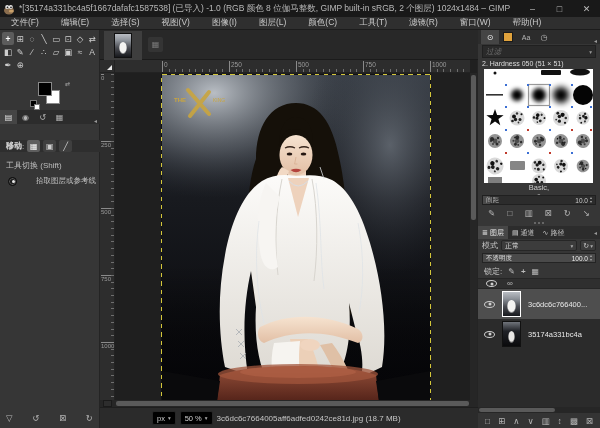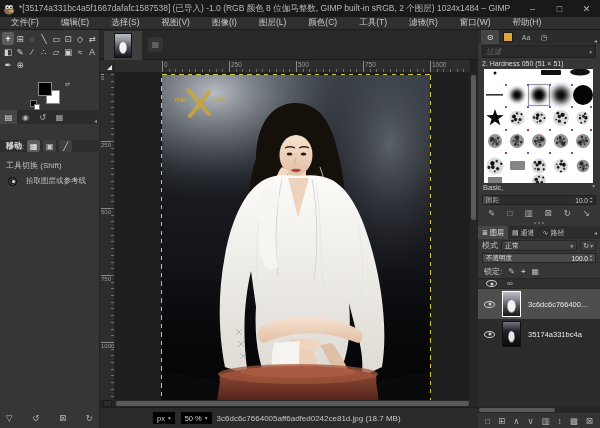"拾取图层或参考线" .radio-row { gap: 9px -> 19px }
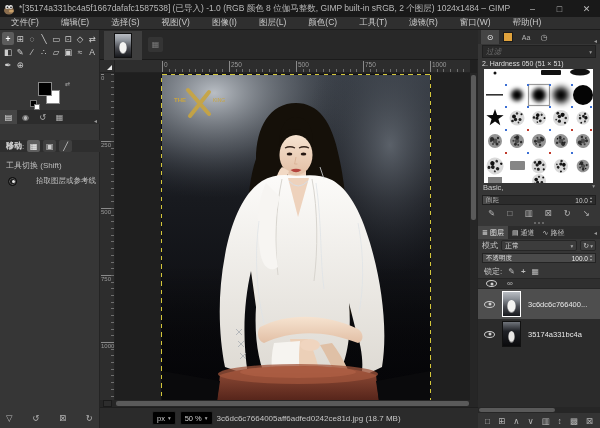"Basic," .rb-tags { align-items: none -> center; flex-direction: none -> column }
